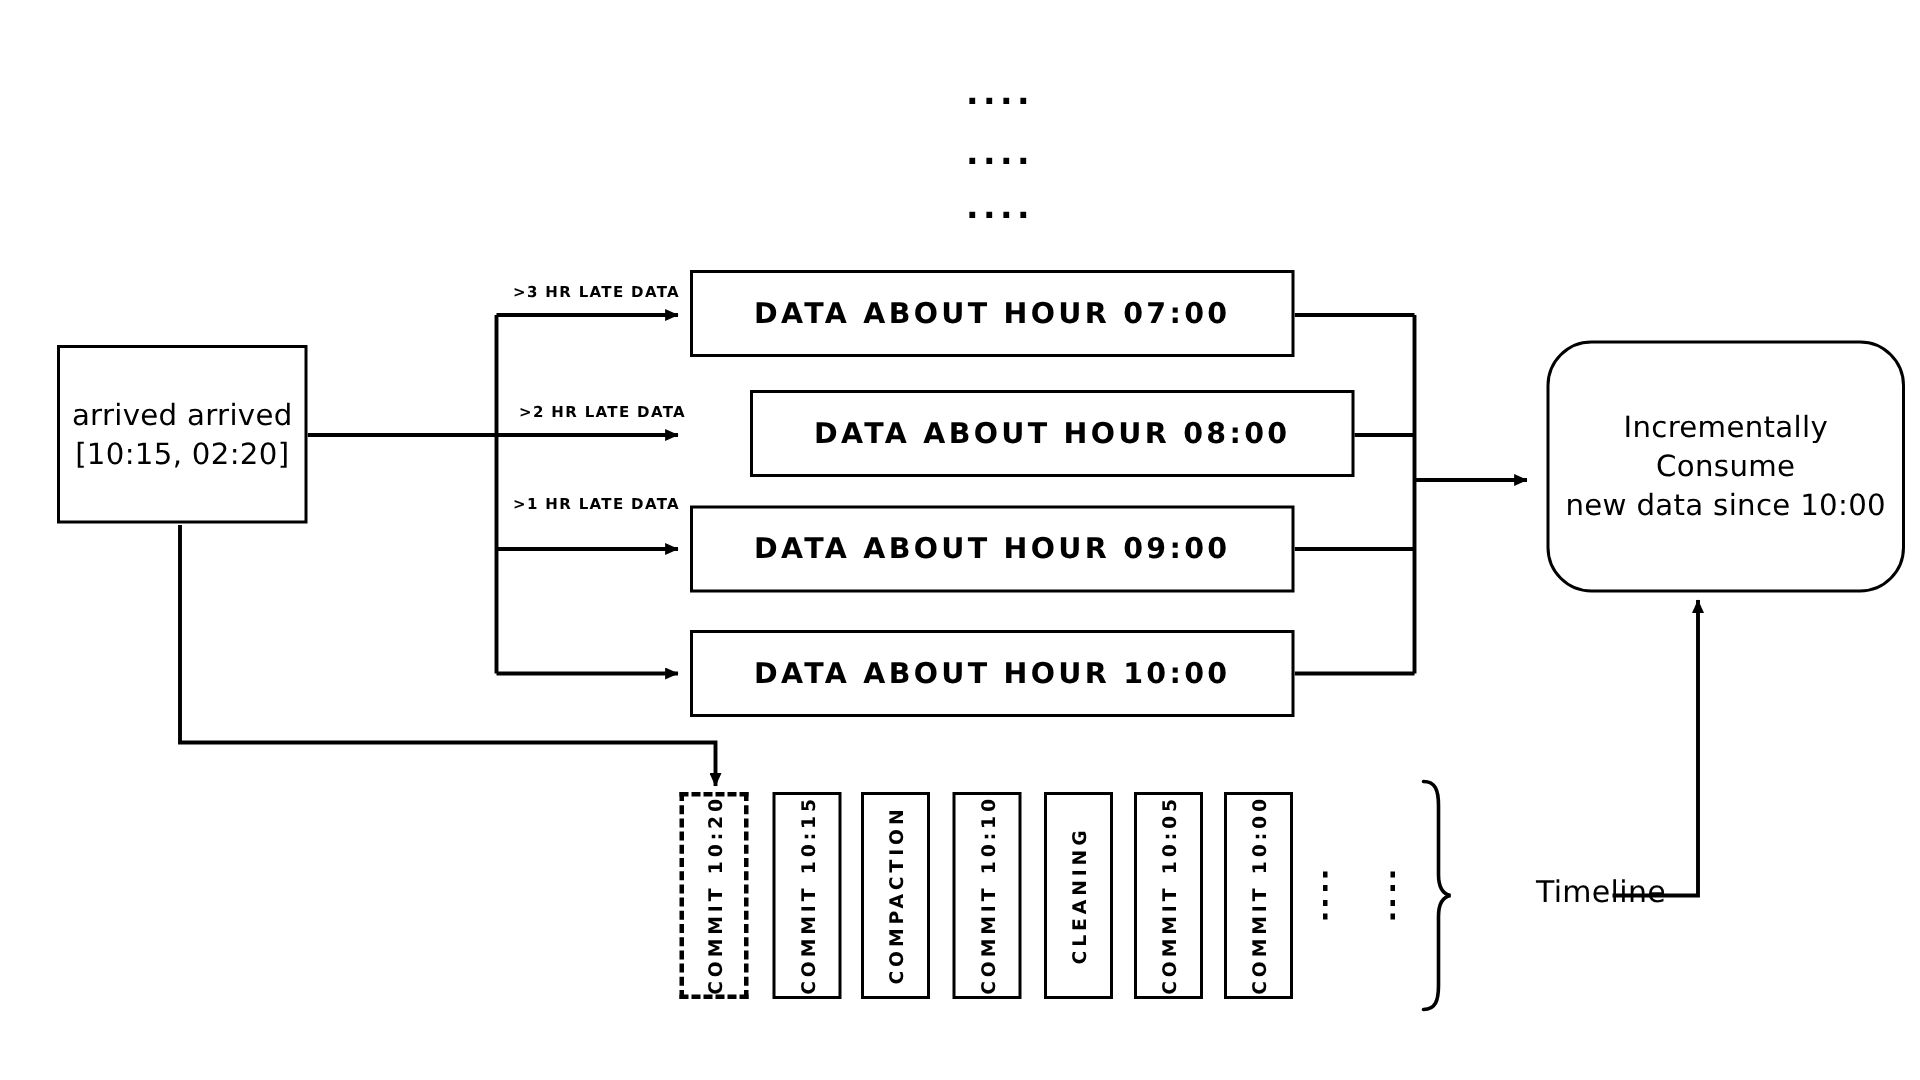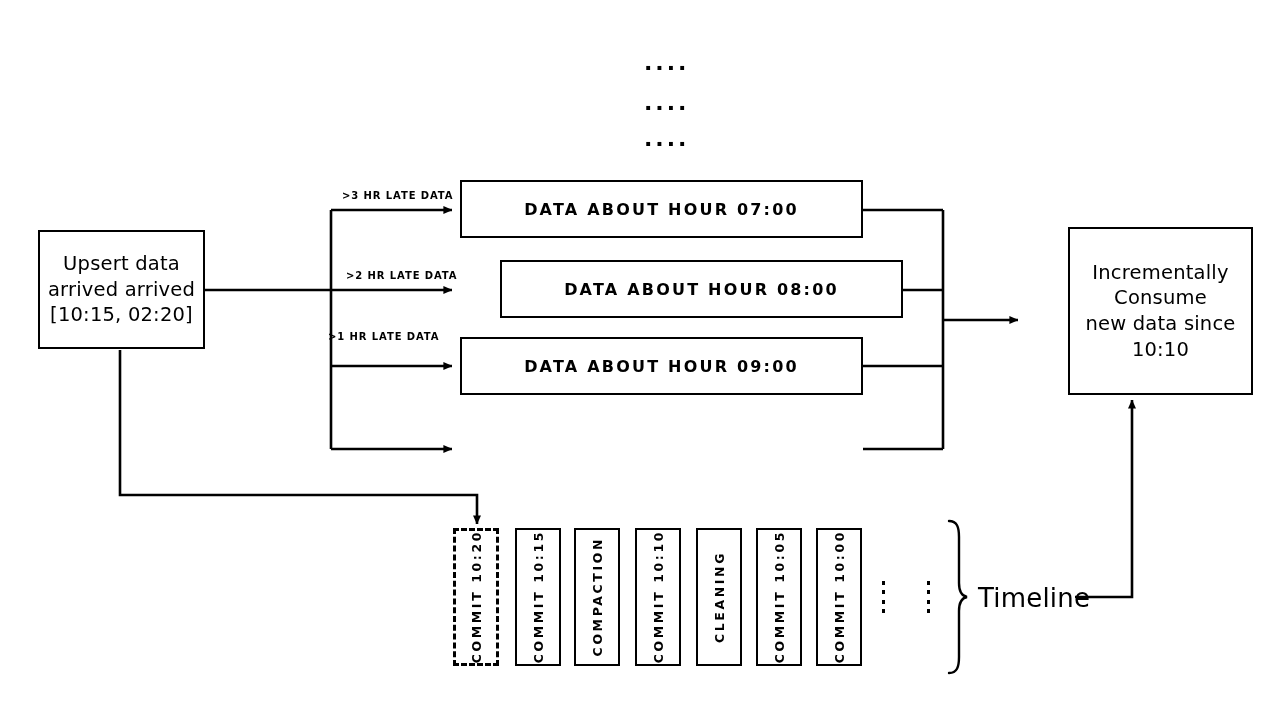"DATA ABOUT HOUR 07:00" .data-box .caps { font-size: 16px -> 19px }
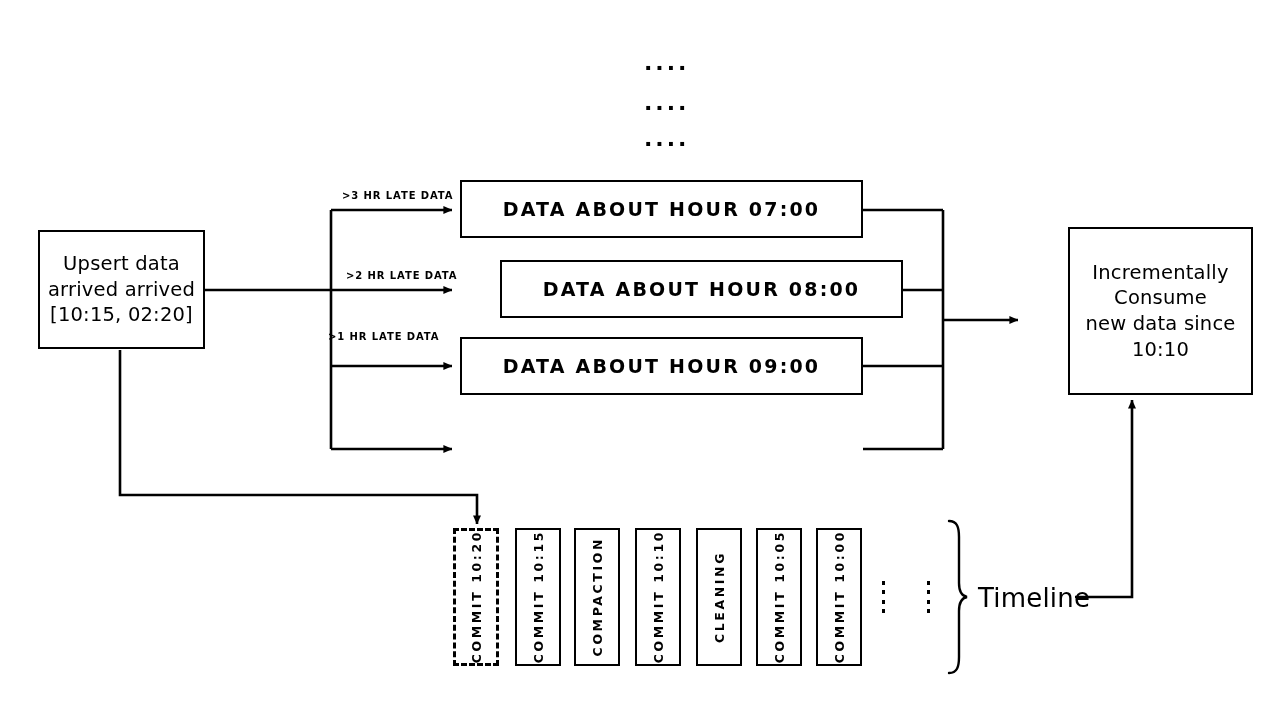"Upsert data" div { html: <div>Upsert data</div> -> none }
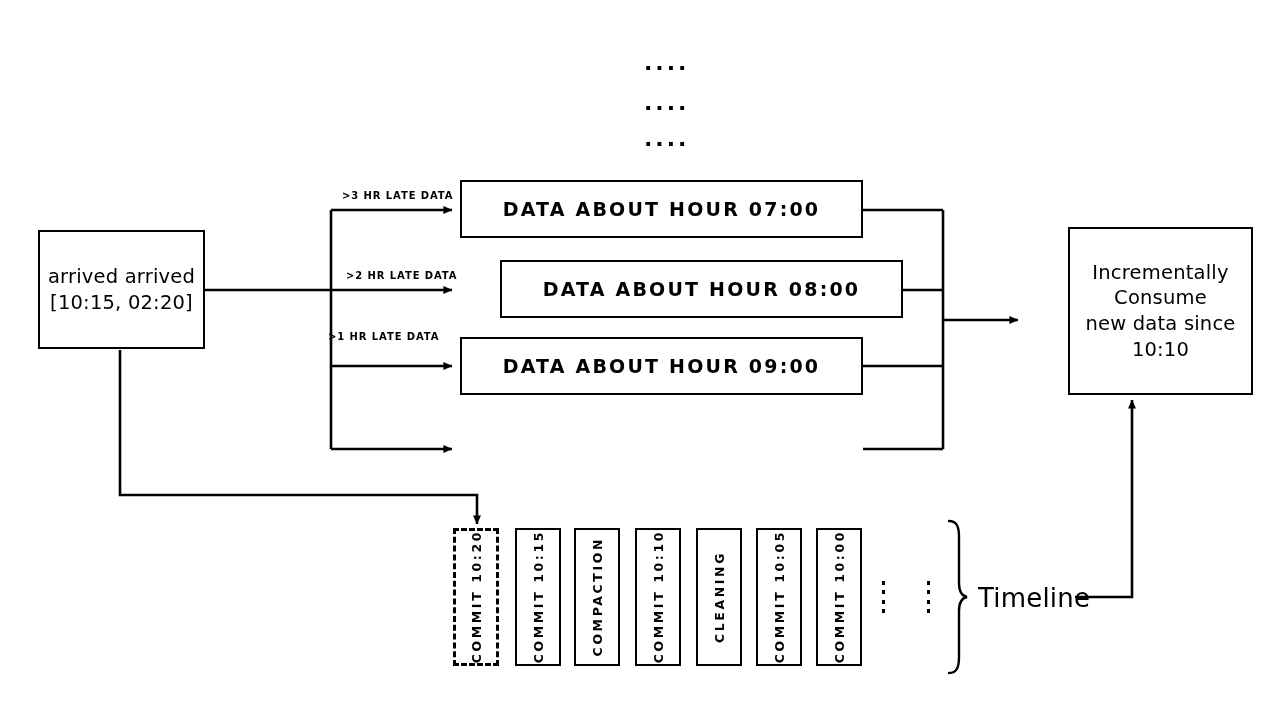"Incrementally Consume" #consume-box { border-radius: none -> 30px; left: 1068px -> 1031px; width: 185px -> 239px }
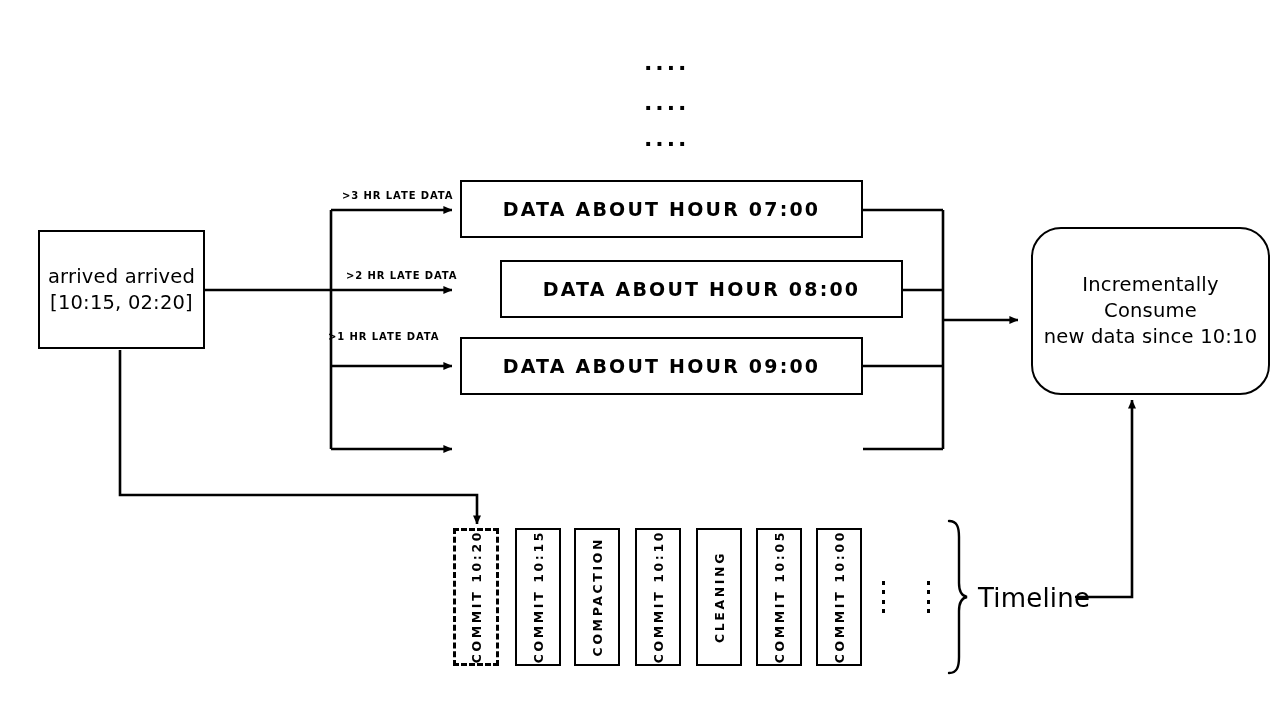">1 HR LATE DATA" #arrow-label-2 { left: 328px -> 342px }
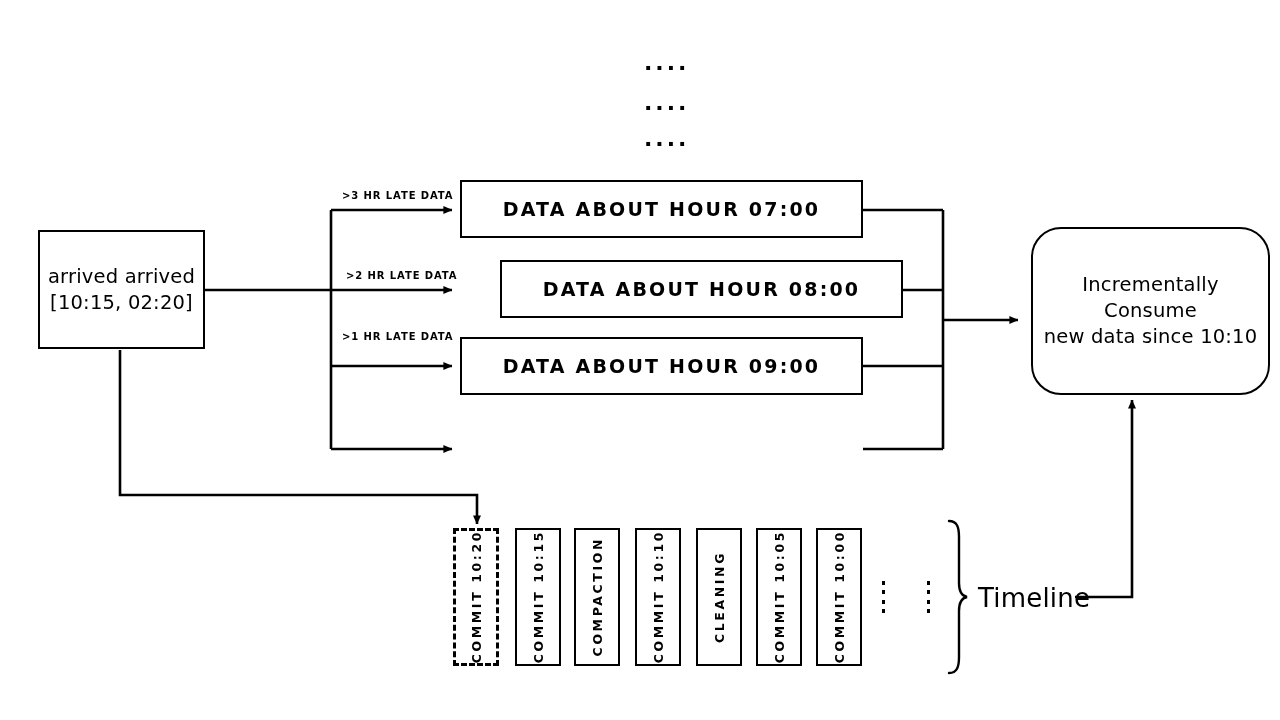"new data since 10:10" div { text: 10:10 -> 10:00 }
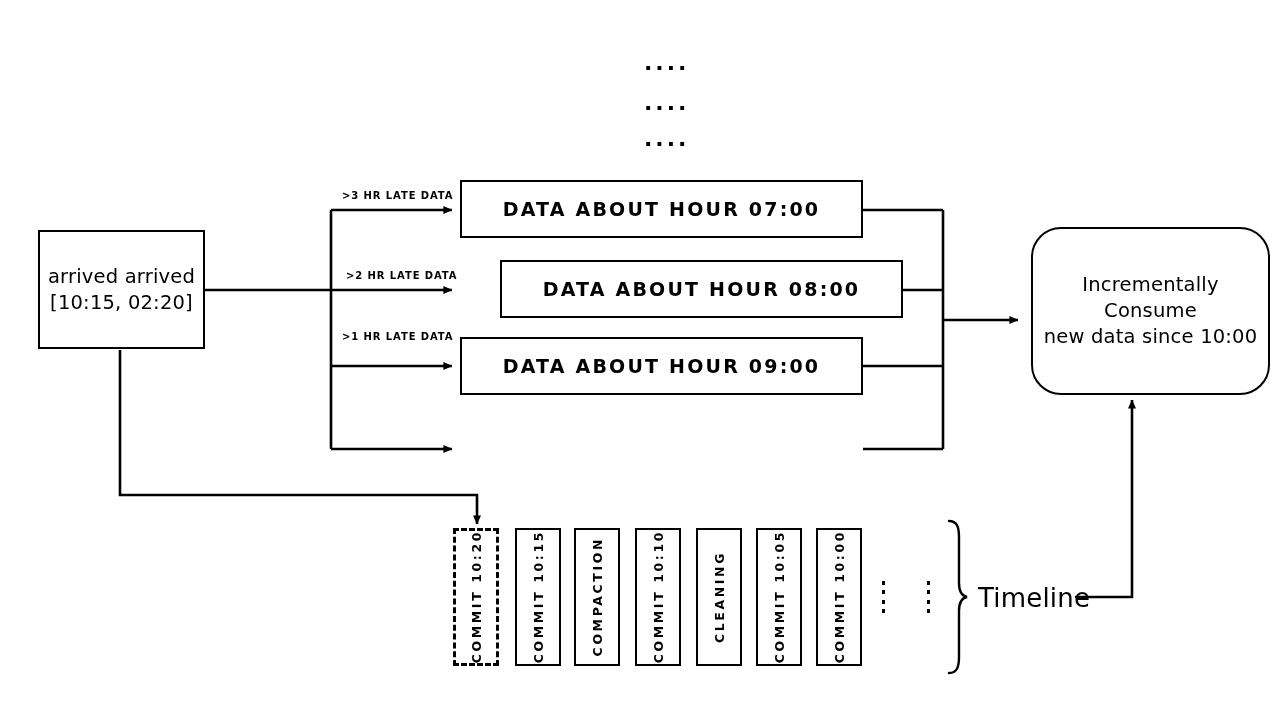"DATA ABOUT HOUR 10:00" div.box { html: none -> <div> <span>DATA ABOUT HOUR 10:00</span> </div> }
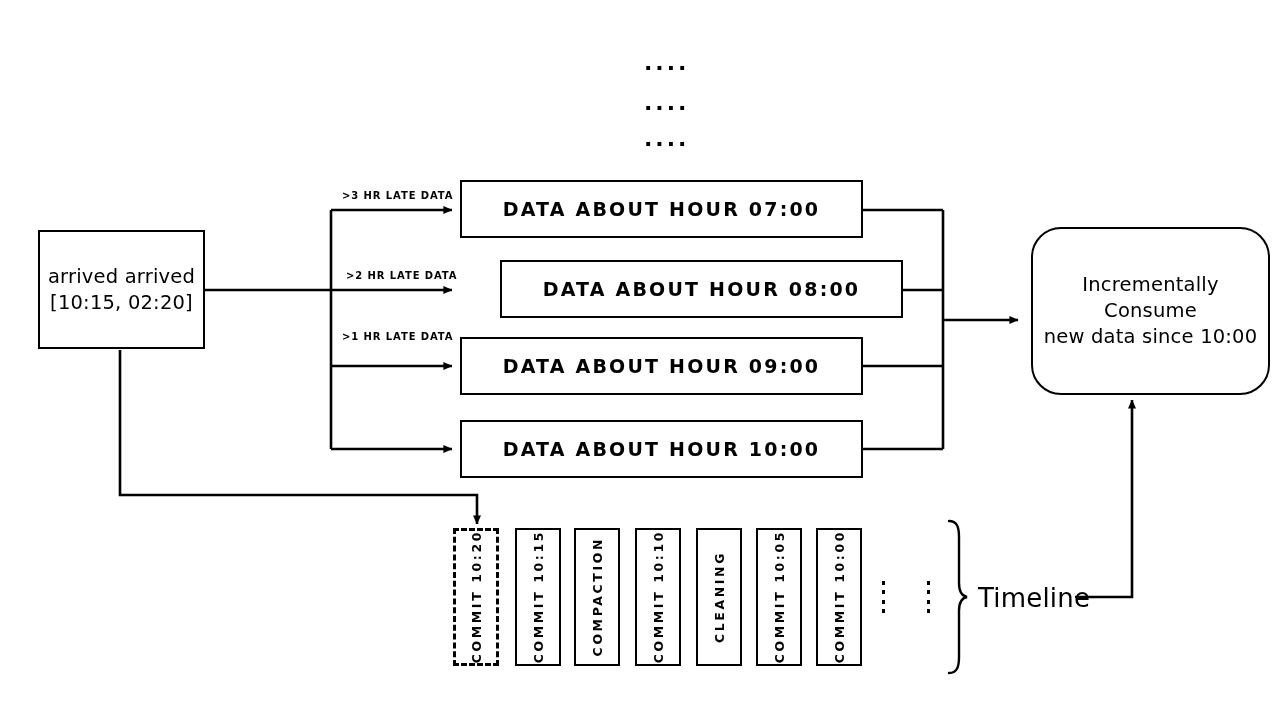"Timeline" #timeline-label { font-size: 26px -> 20px; left: 978px -> 1024px }
